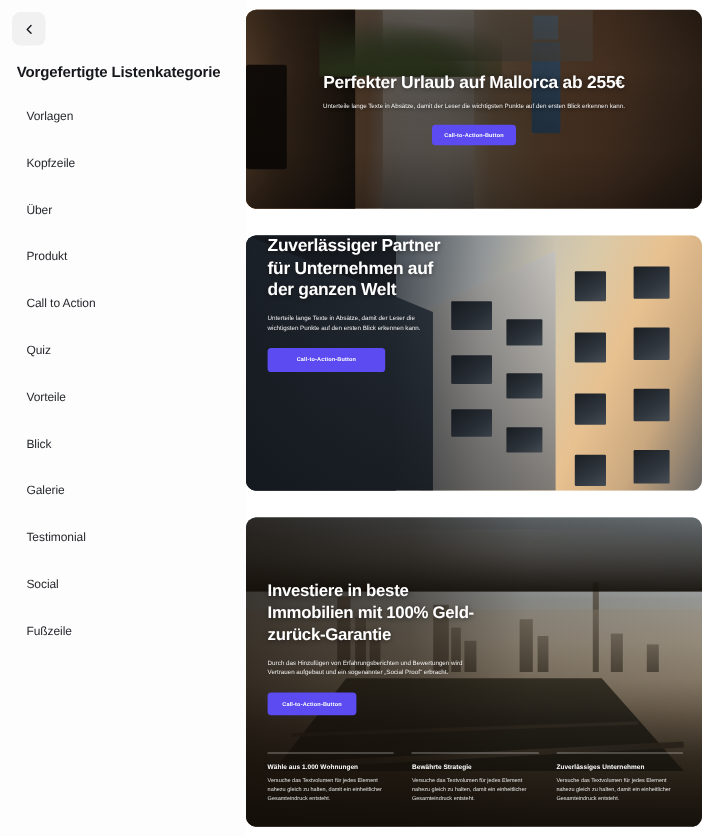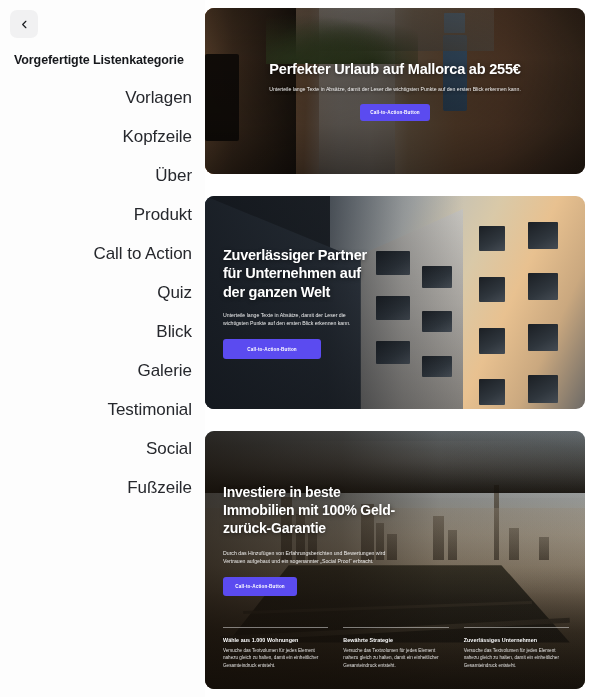"Vorlagen" .side-item { font-size: 17px -> 10px; justify-content: flex-end -> none }
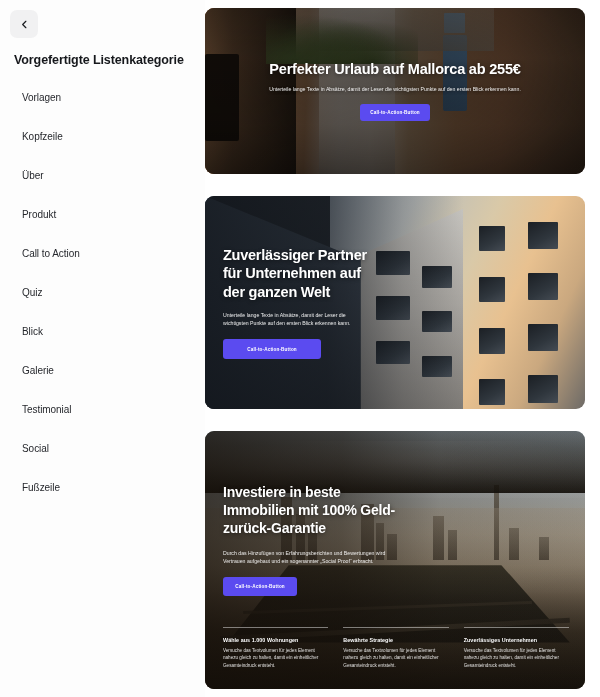"Zuverlässiger Partner für Unternehmen" .c2-content { justify-content: center -> none }
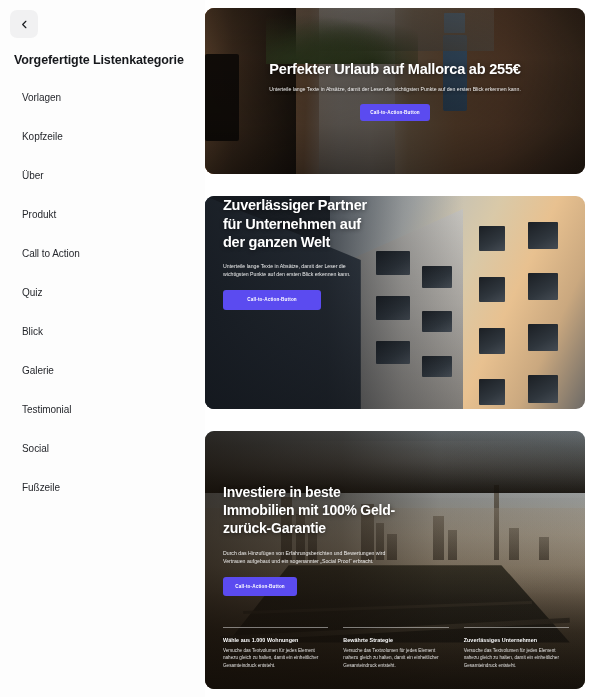"Vorteile" li.side-item { html: none -> <li> <span>Vorteile</span> </li> }
